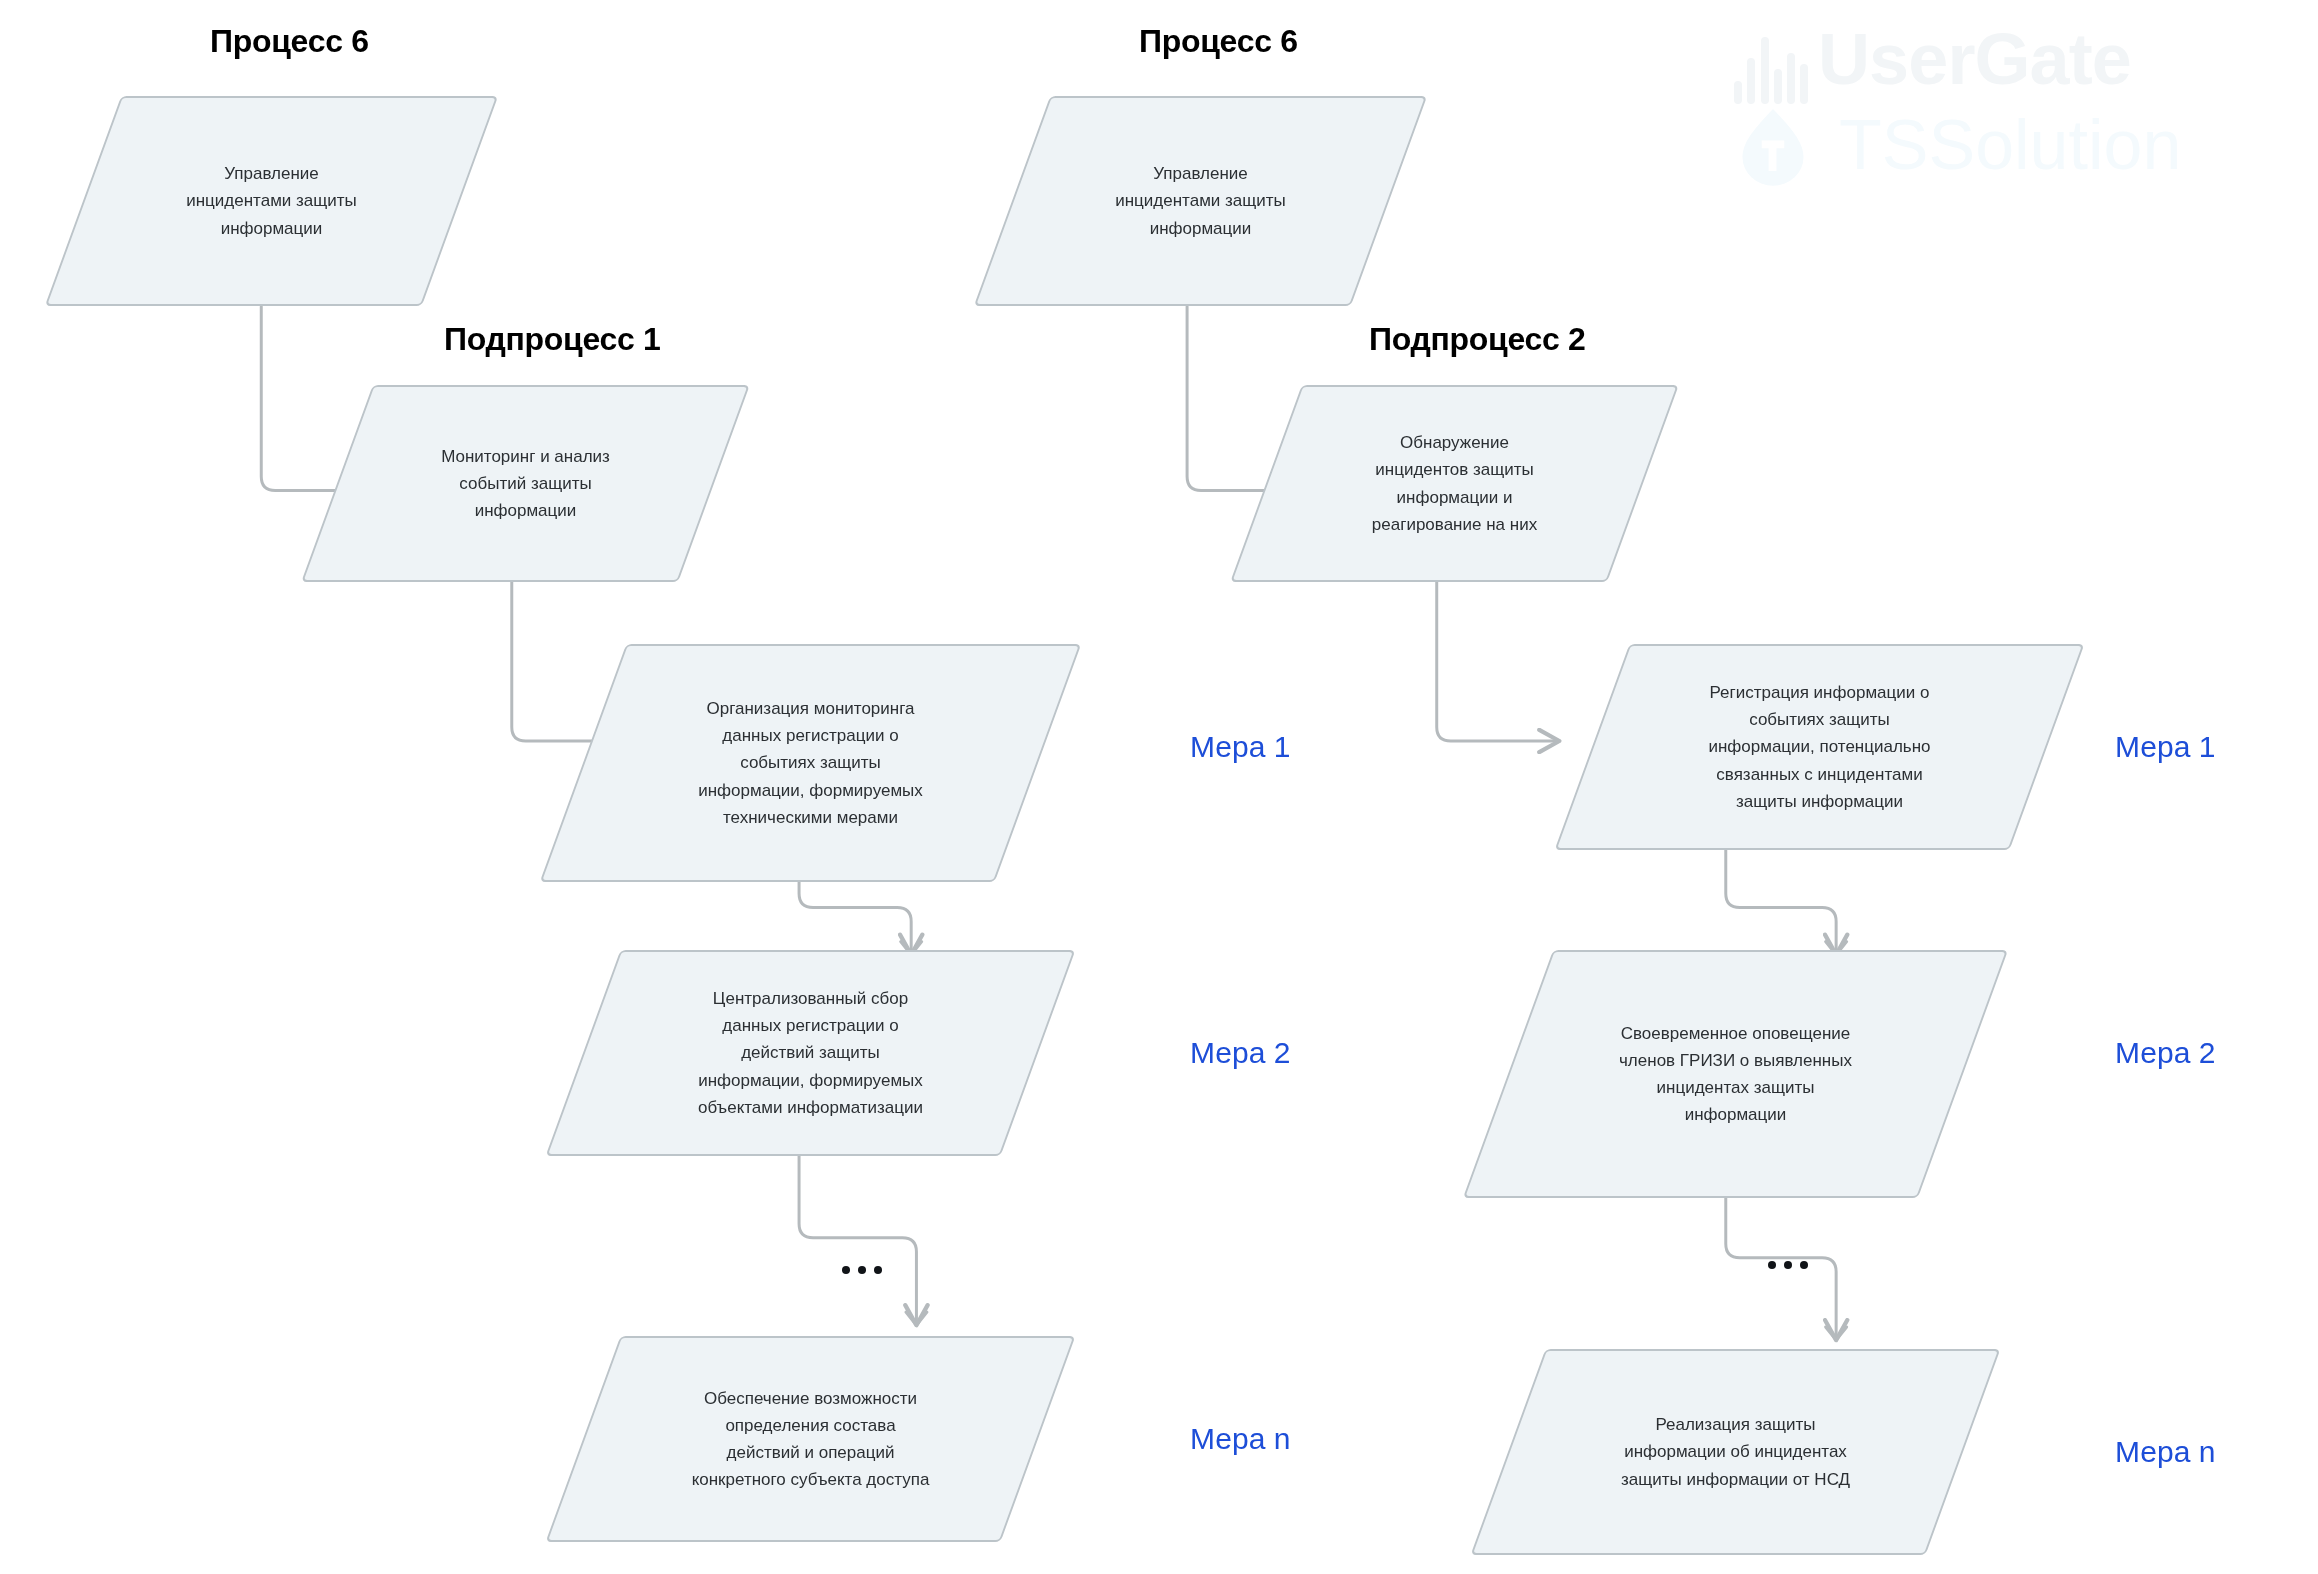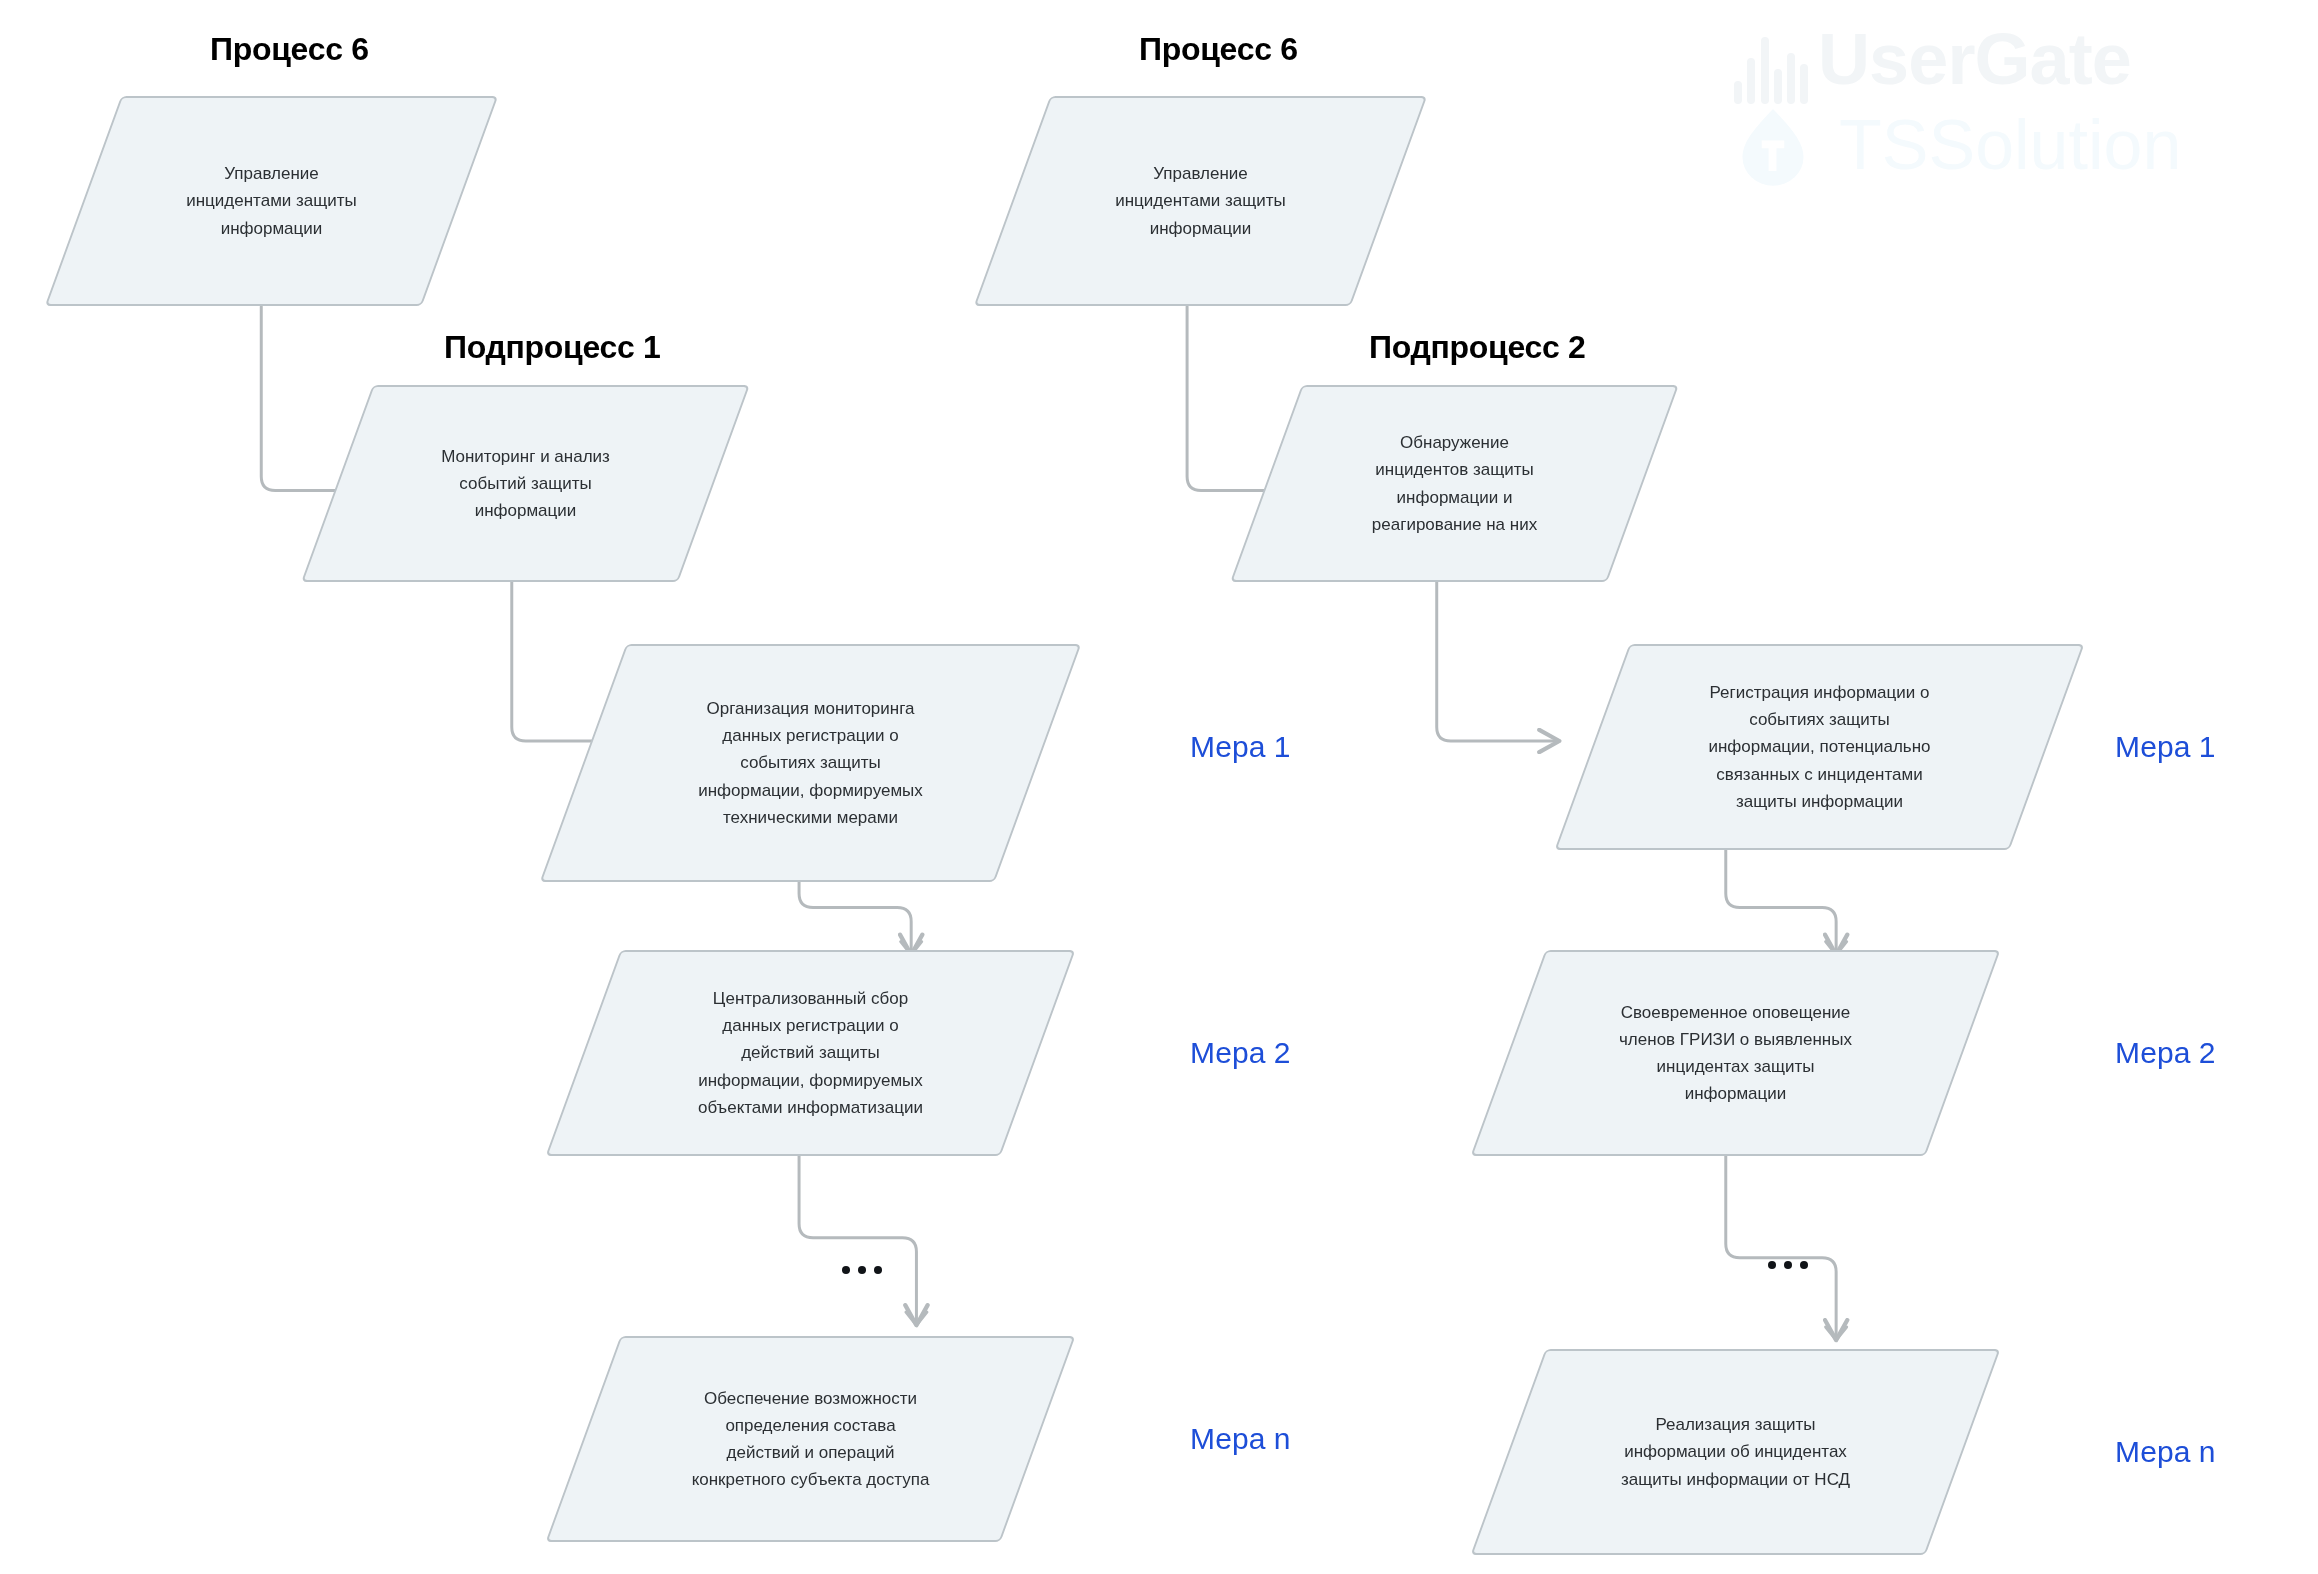"Процесс 6" .heading { margin-top: 8px -> none }
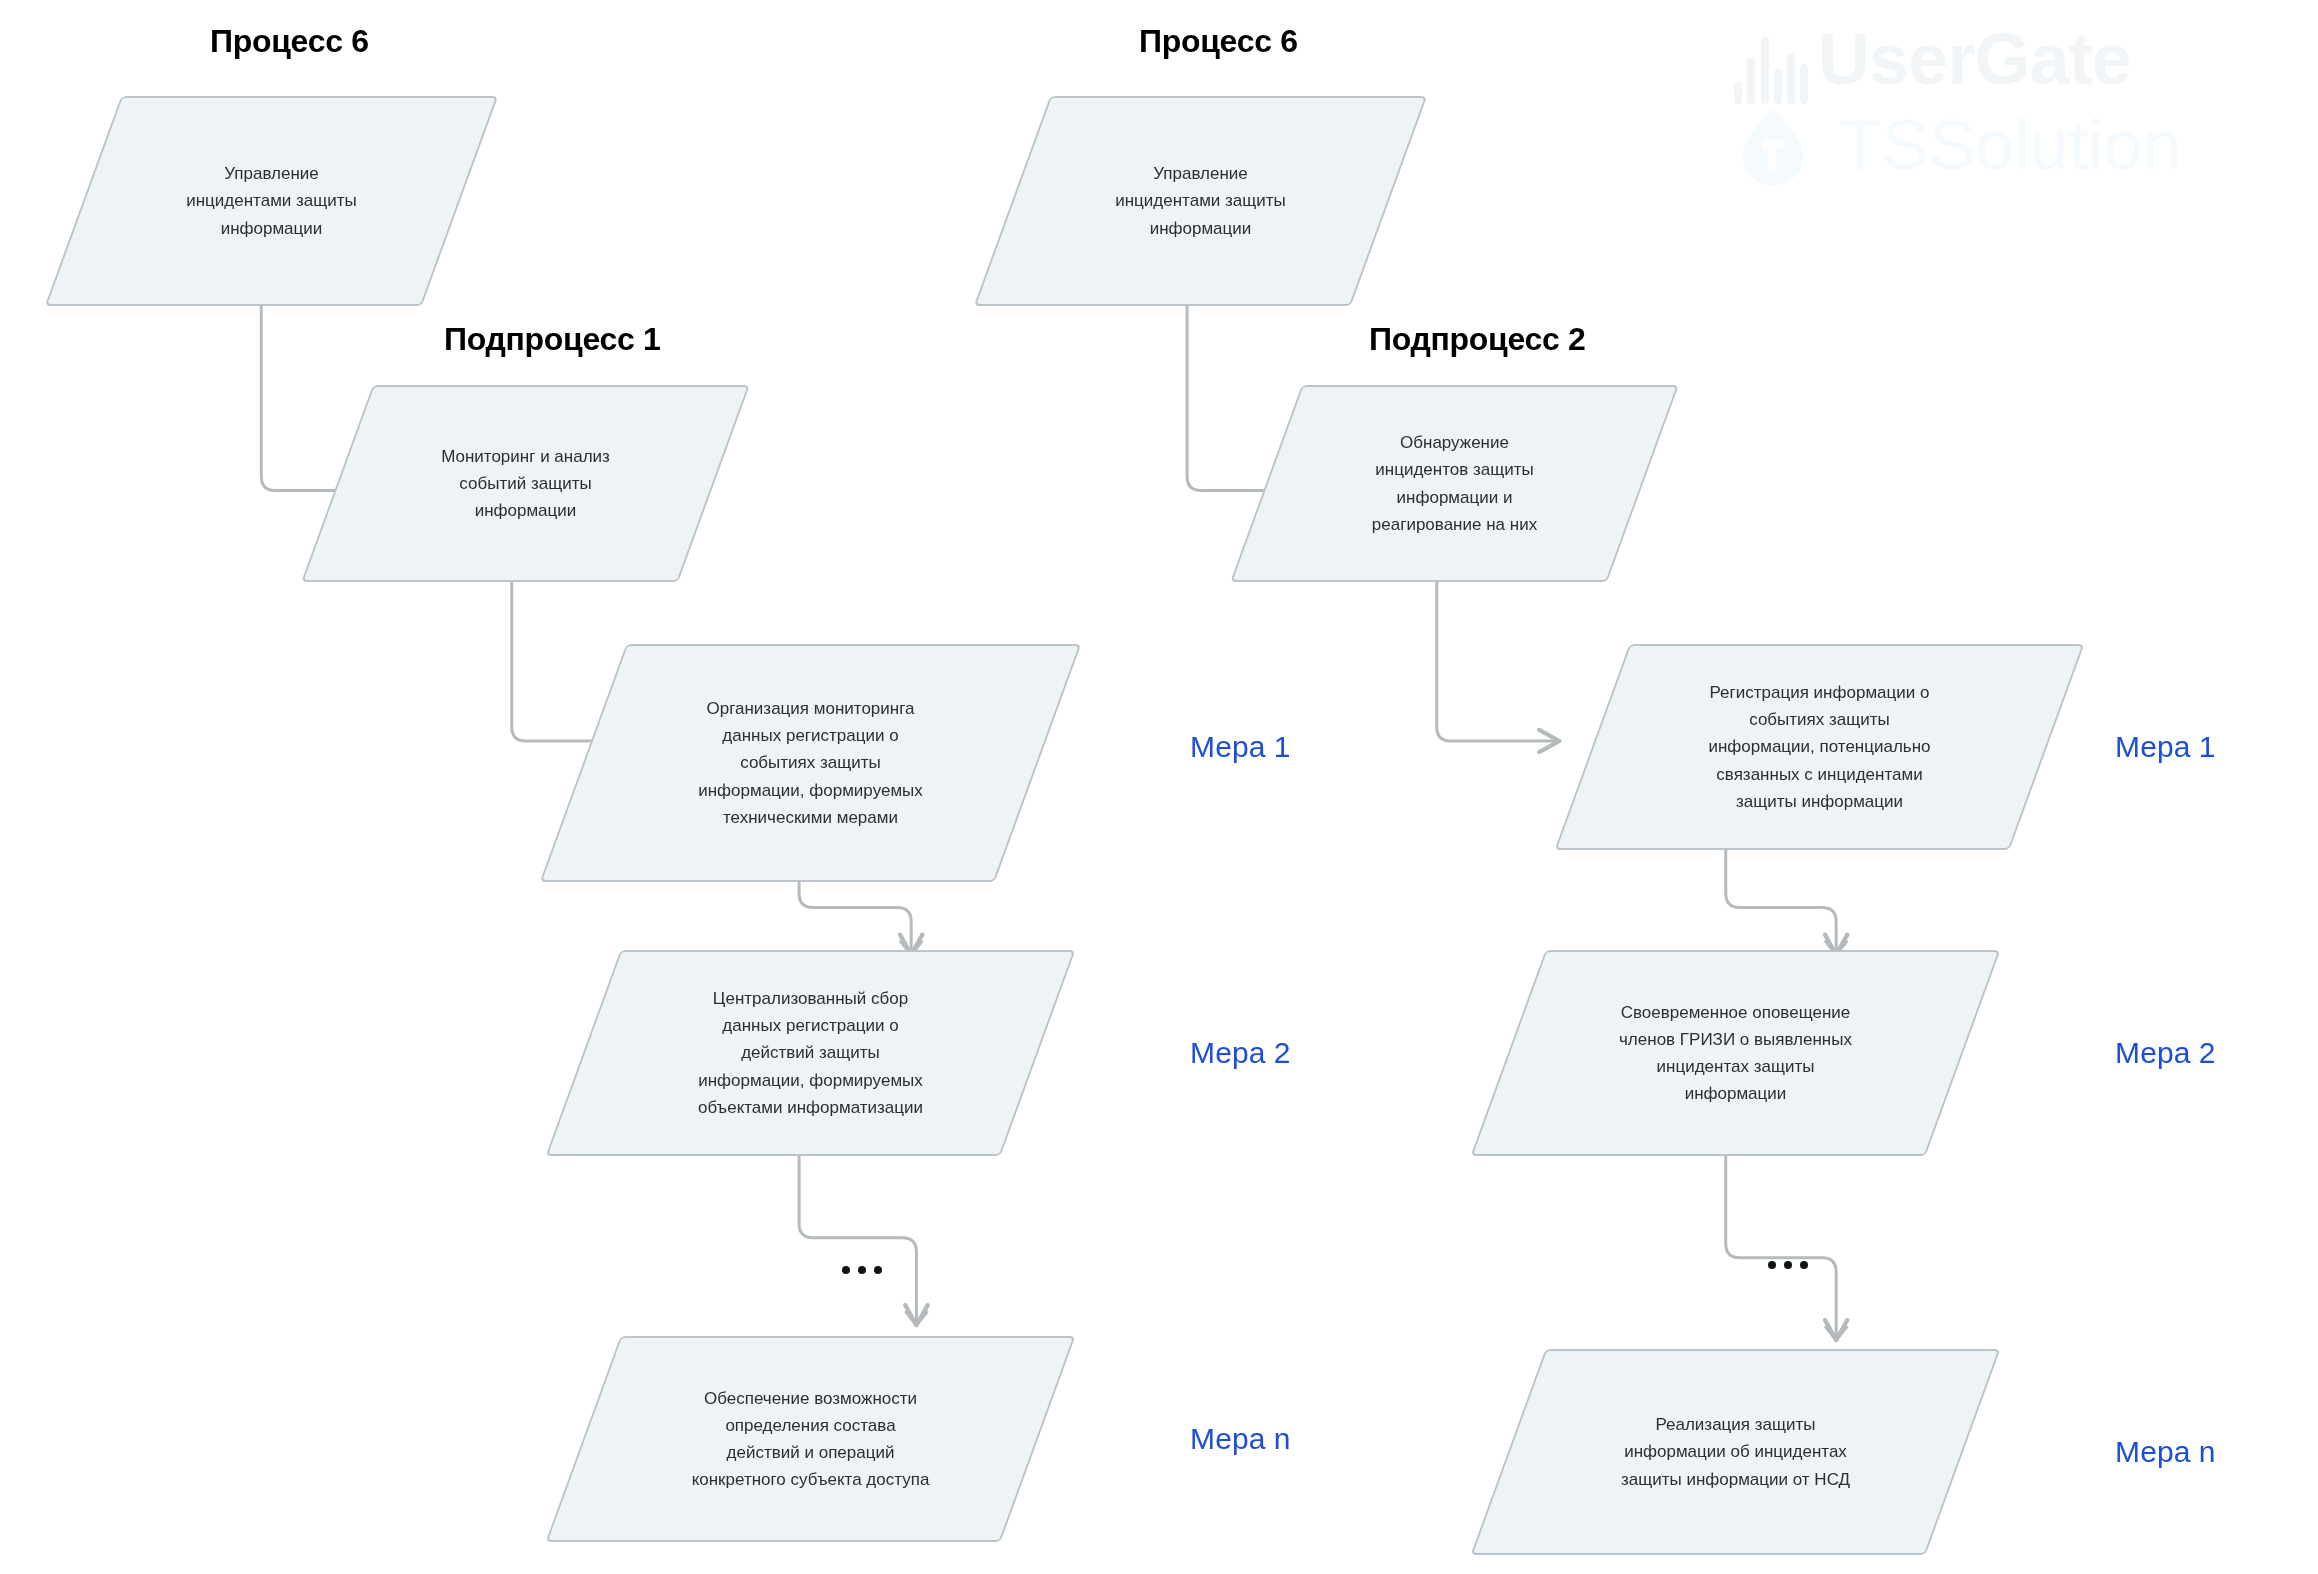"Своевременное оповещение" div.node { height: 206px -> 248px }
